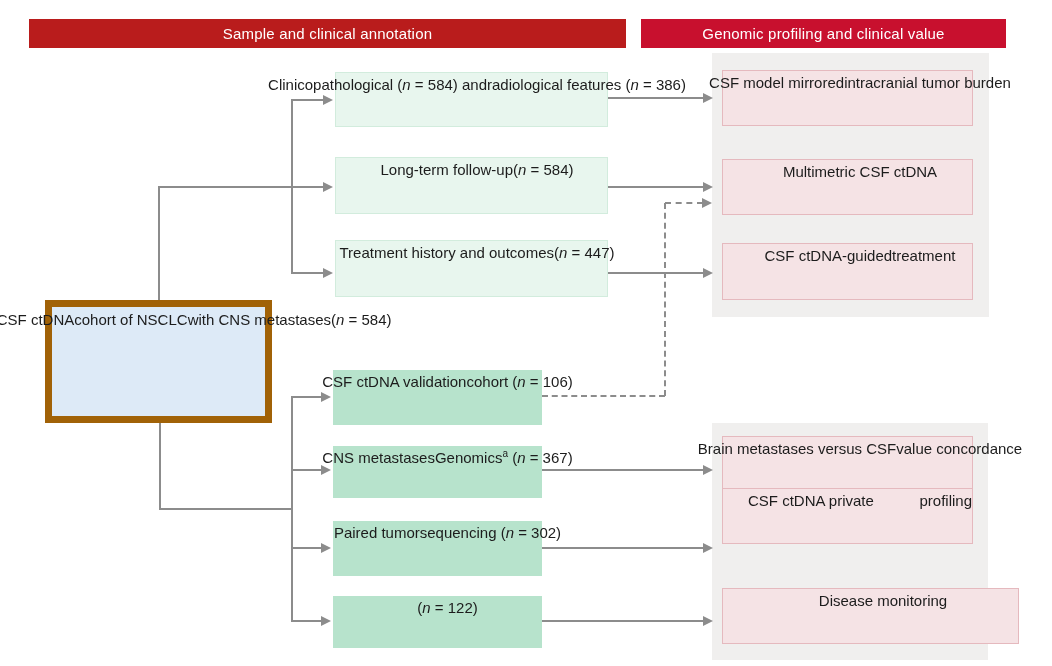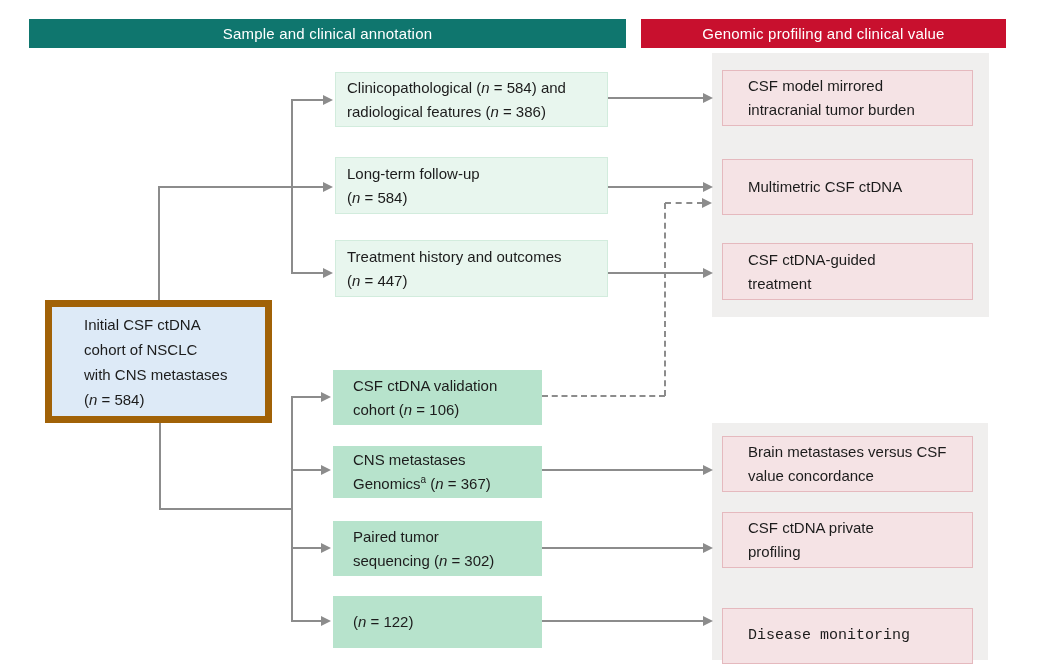"Sample and clinical annotation" .banner.green { background: #0f766e -> #b91c1c }
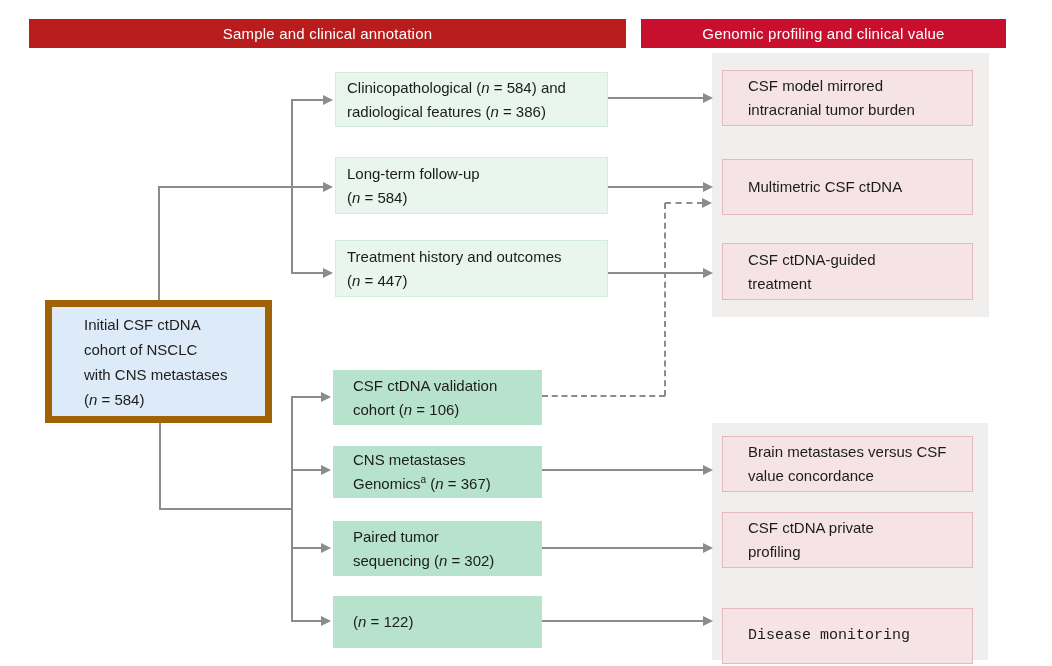"Clinicopathological (n = 584) and" .box { flex-direction: column -> row }
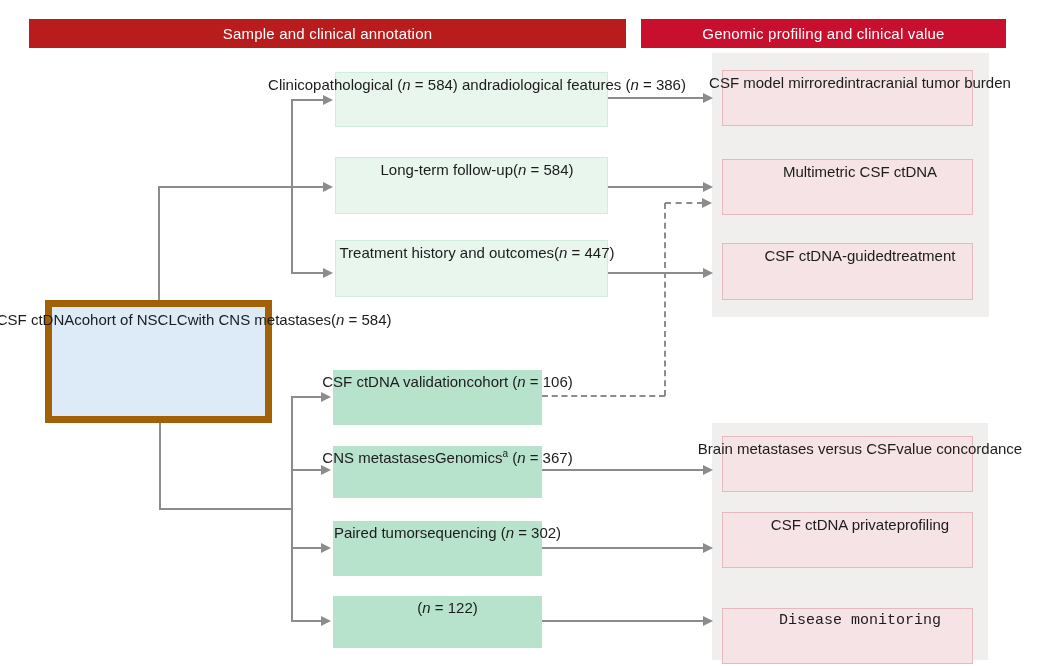"CSF ctDNA private" div.box { justify-content: none -> space-between; top: 512px -> 488px }
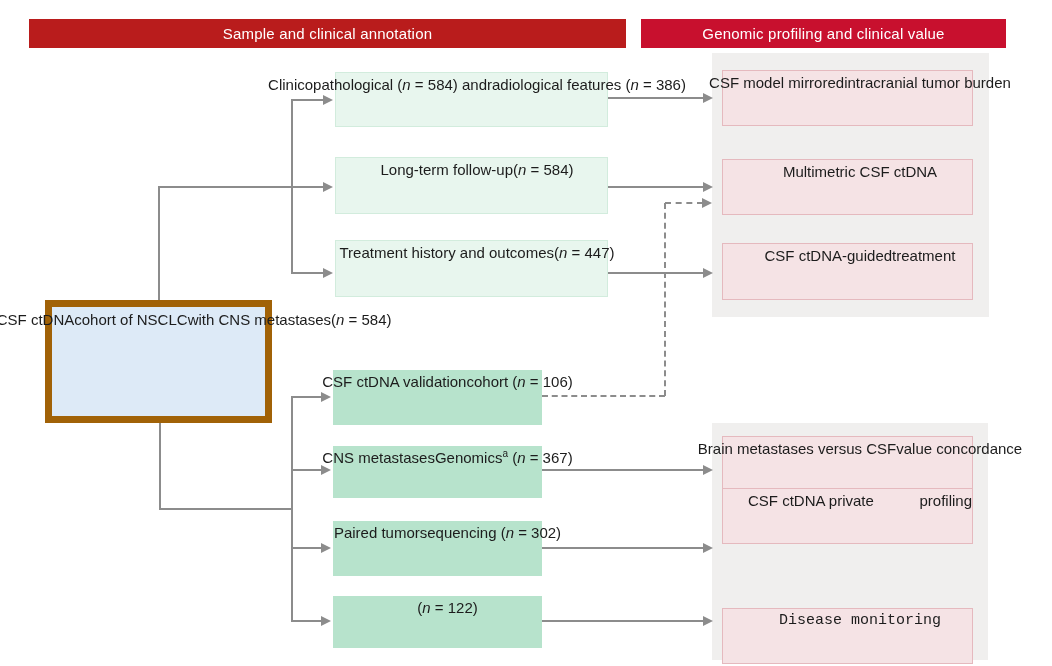"Disease monitoring" div.box { font-family: Liberation Mono, monospace -> none; top: 608px -> 588px; width: 251px -> 297px }
